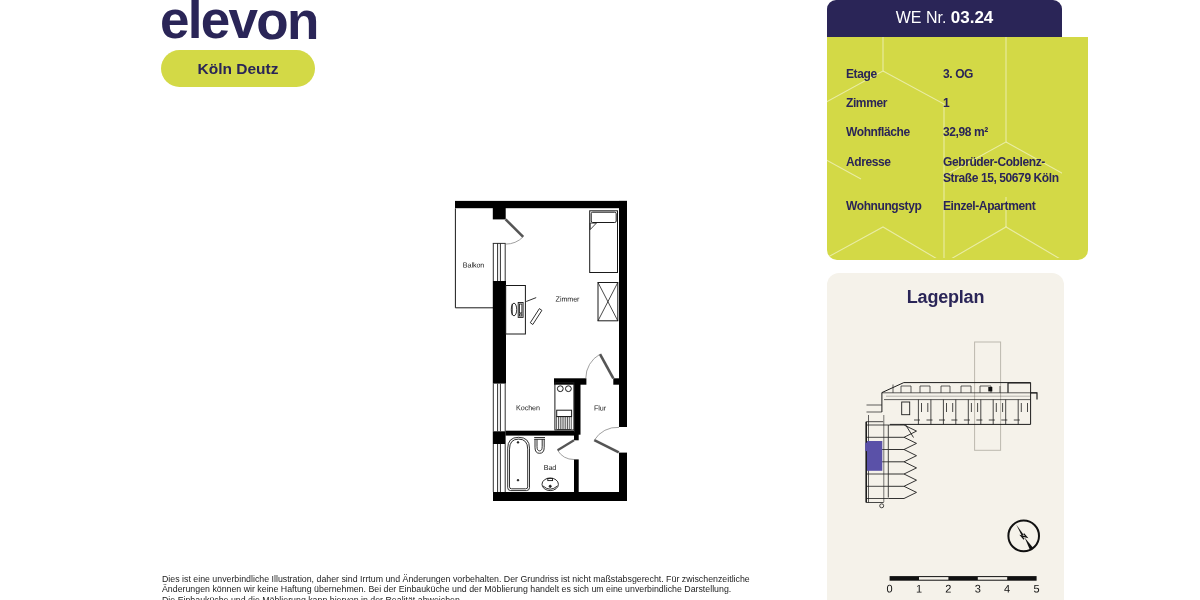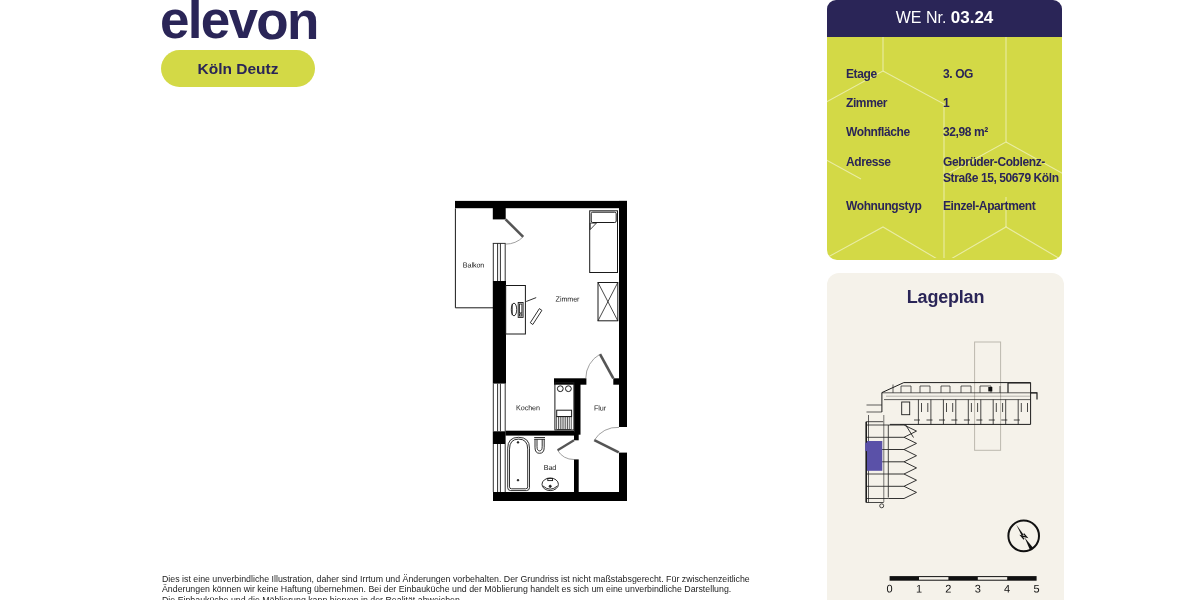"Etage" div.abs { padding-left: none -> 26px }
